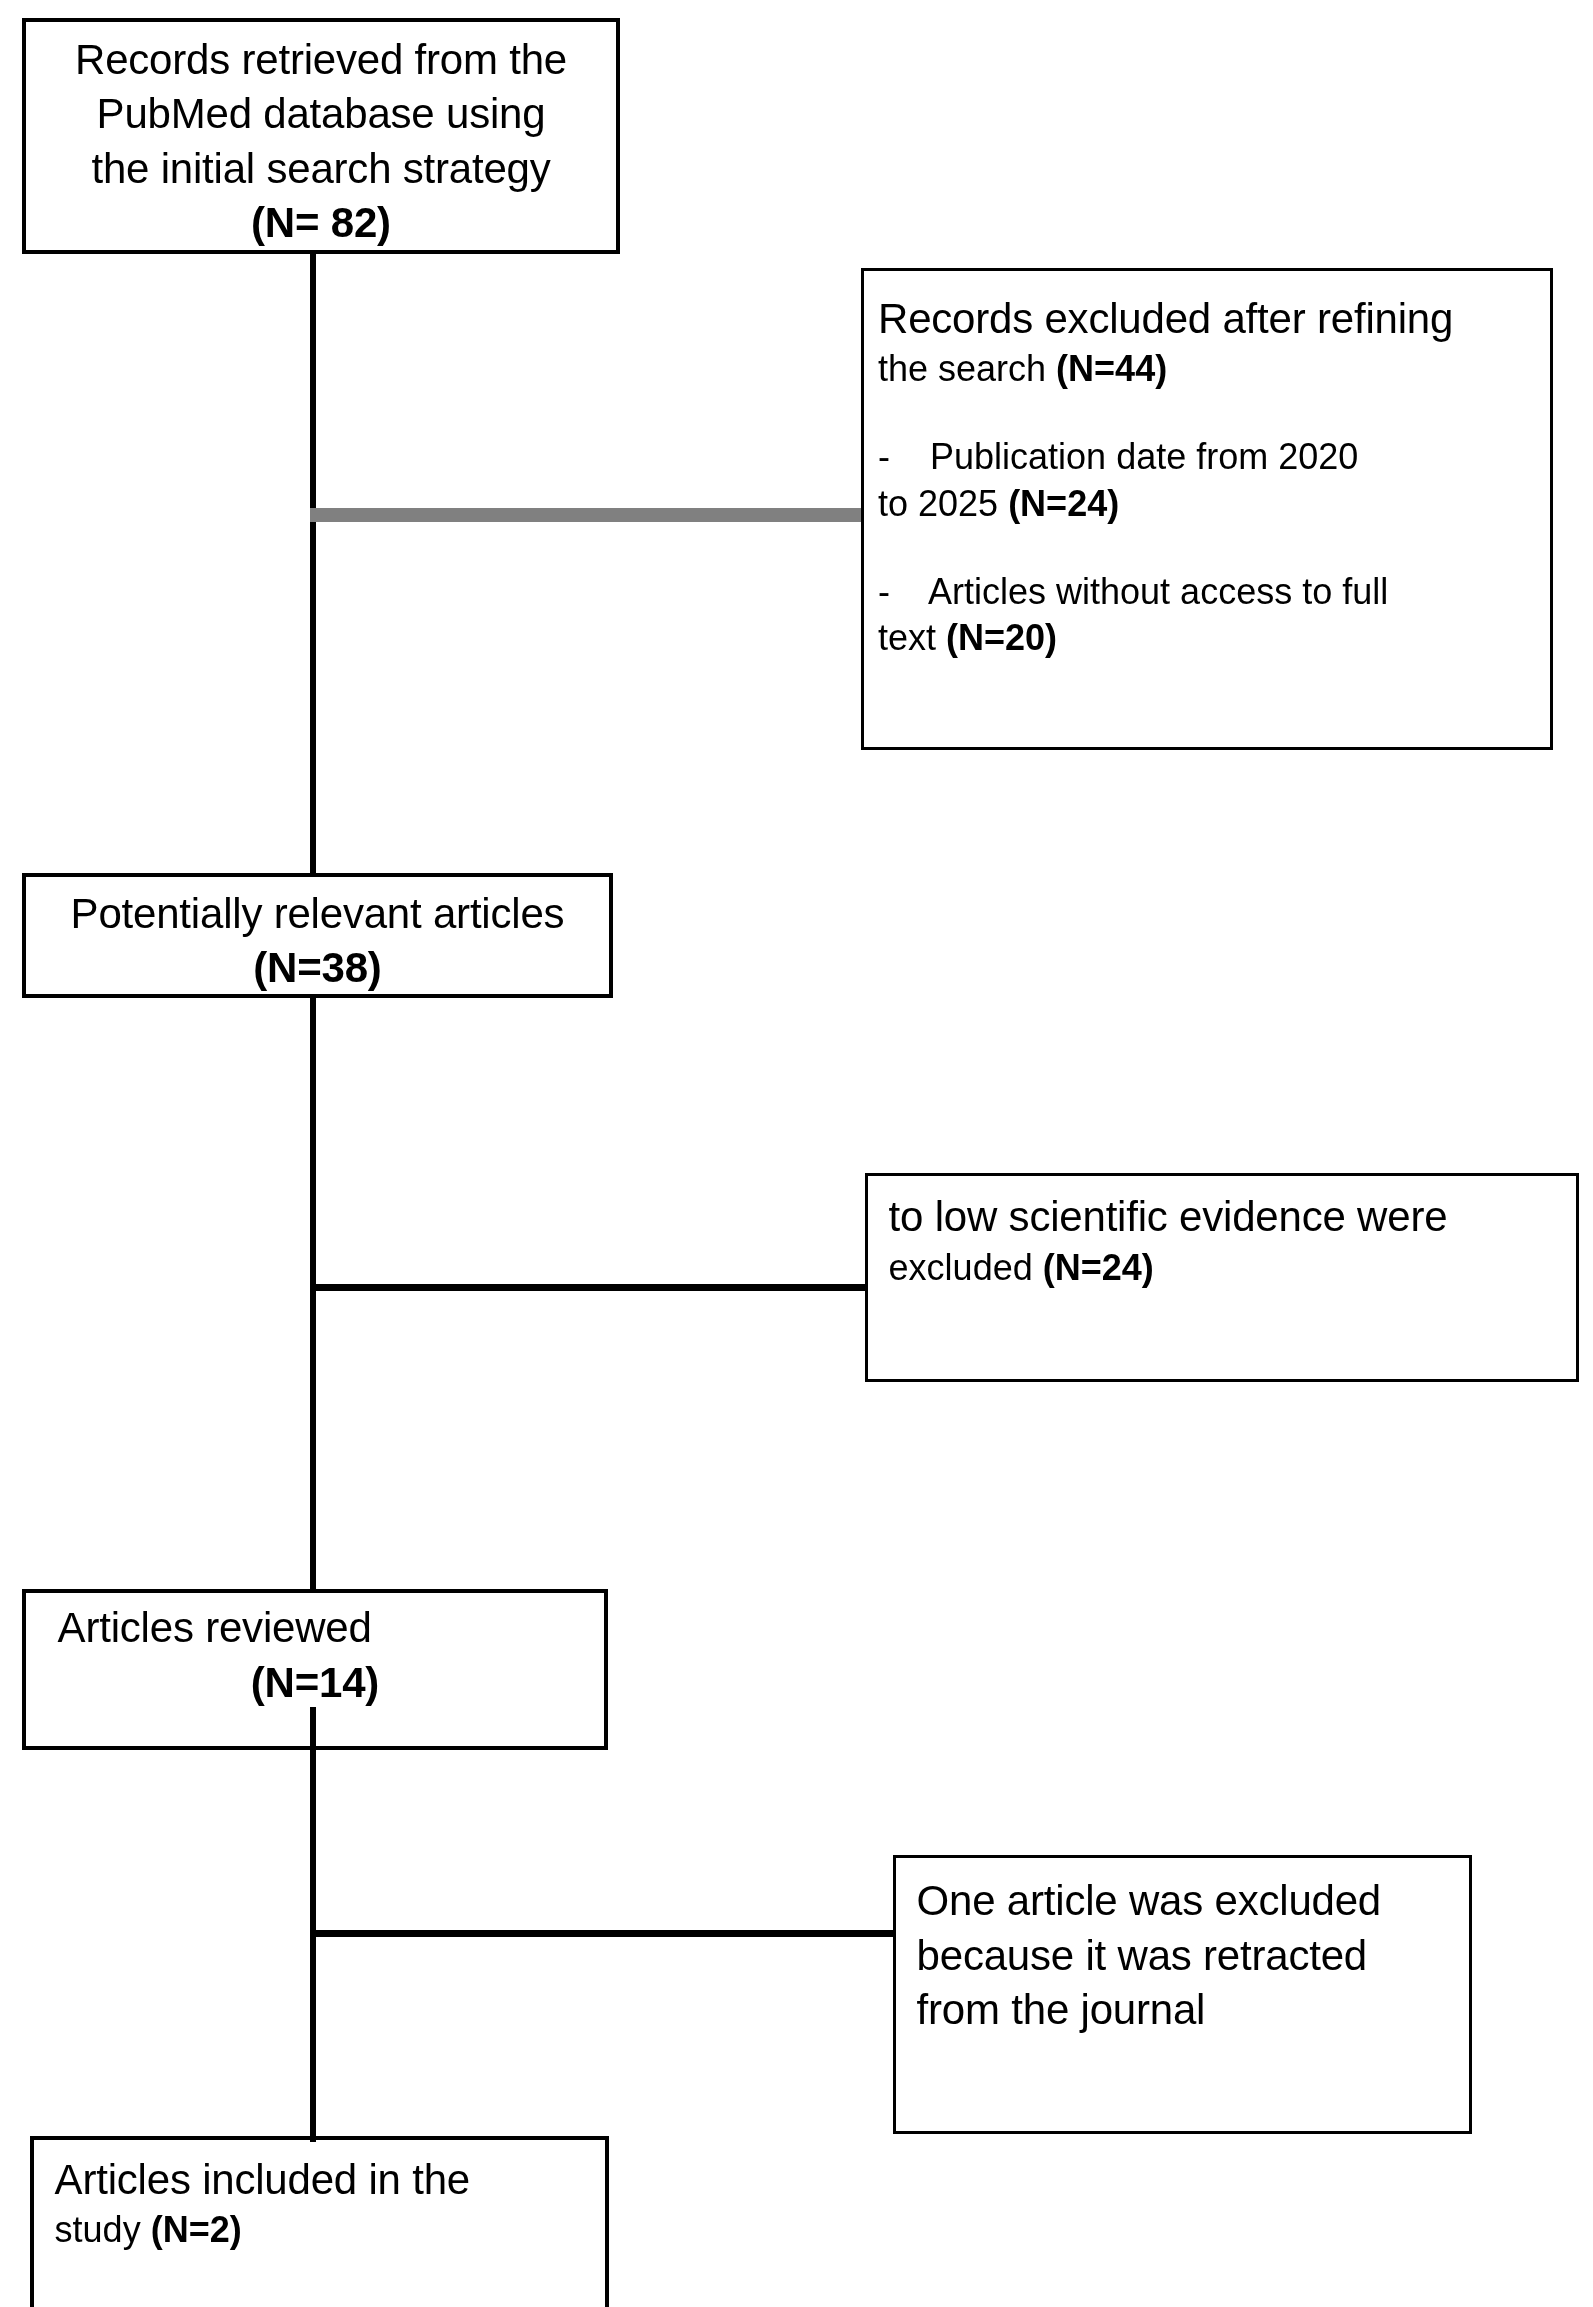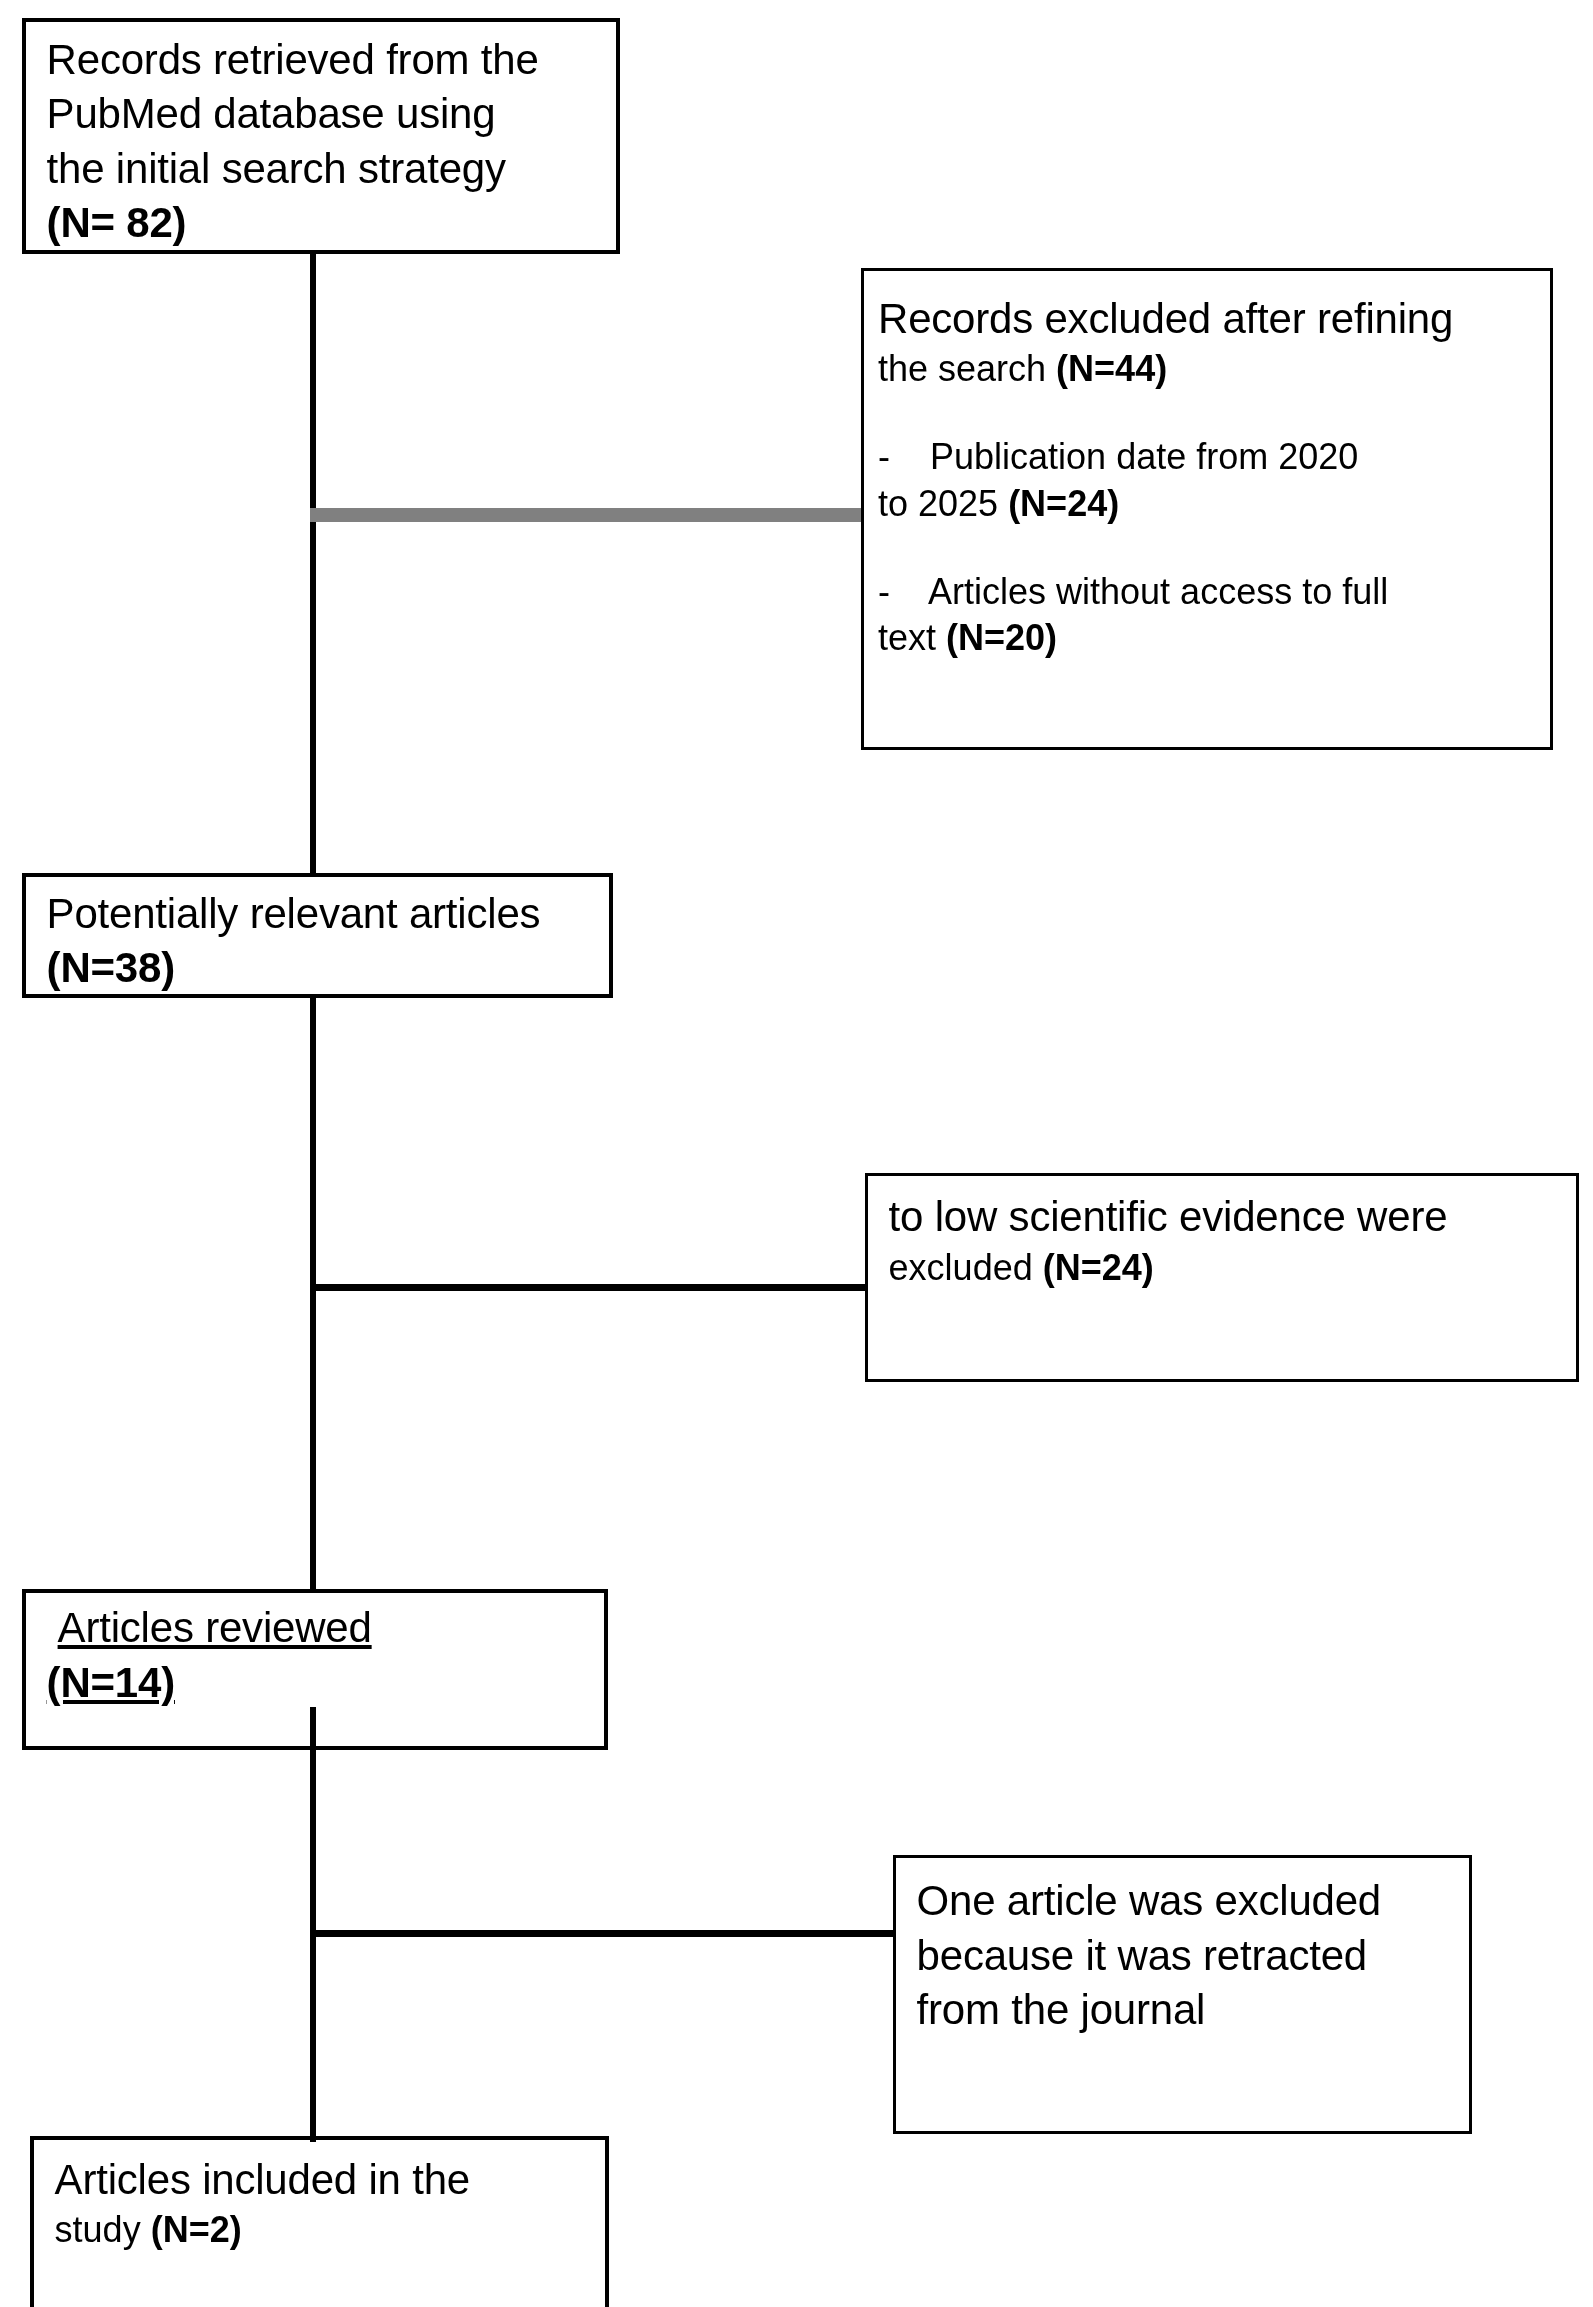"Records retrieved from the" .ftext.center { text-align: none -> center }
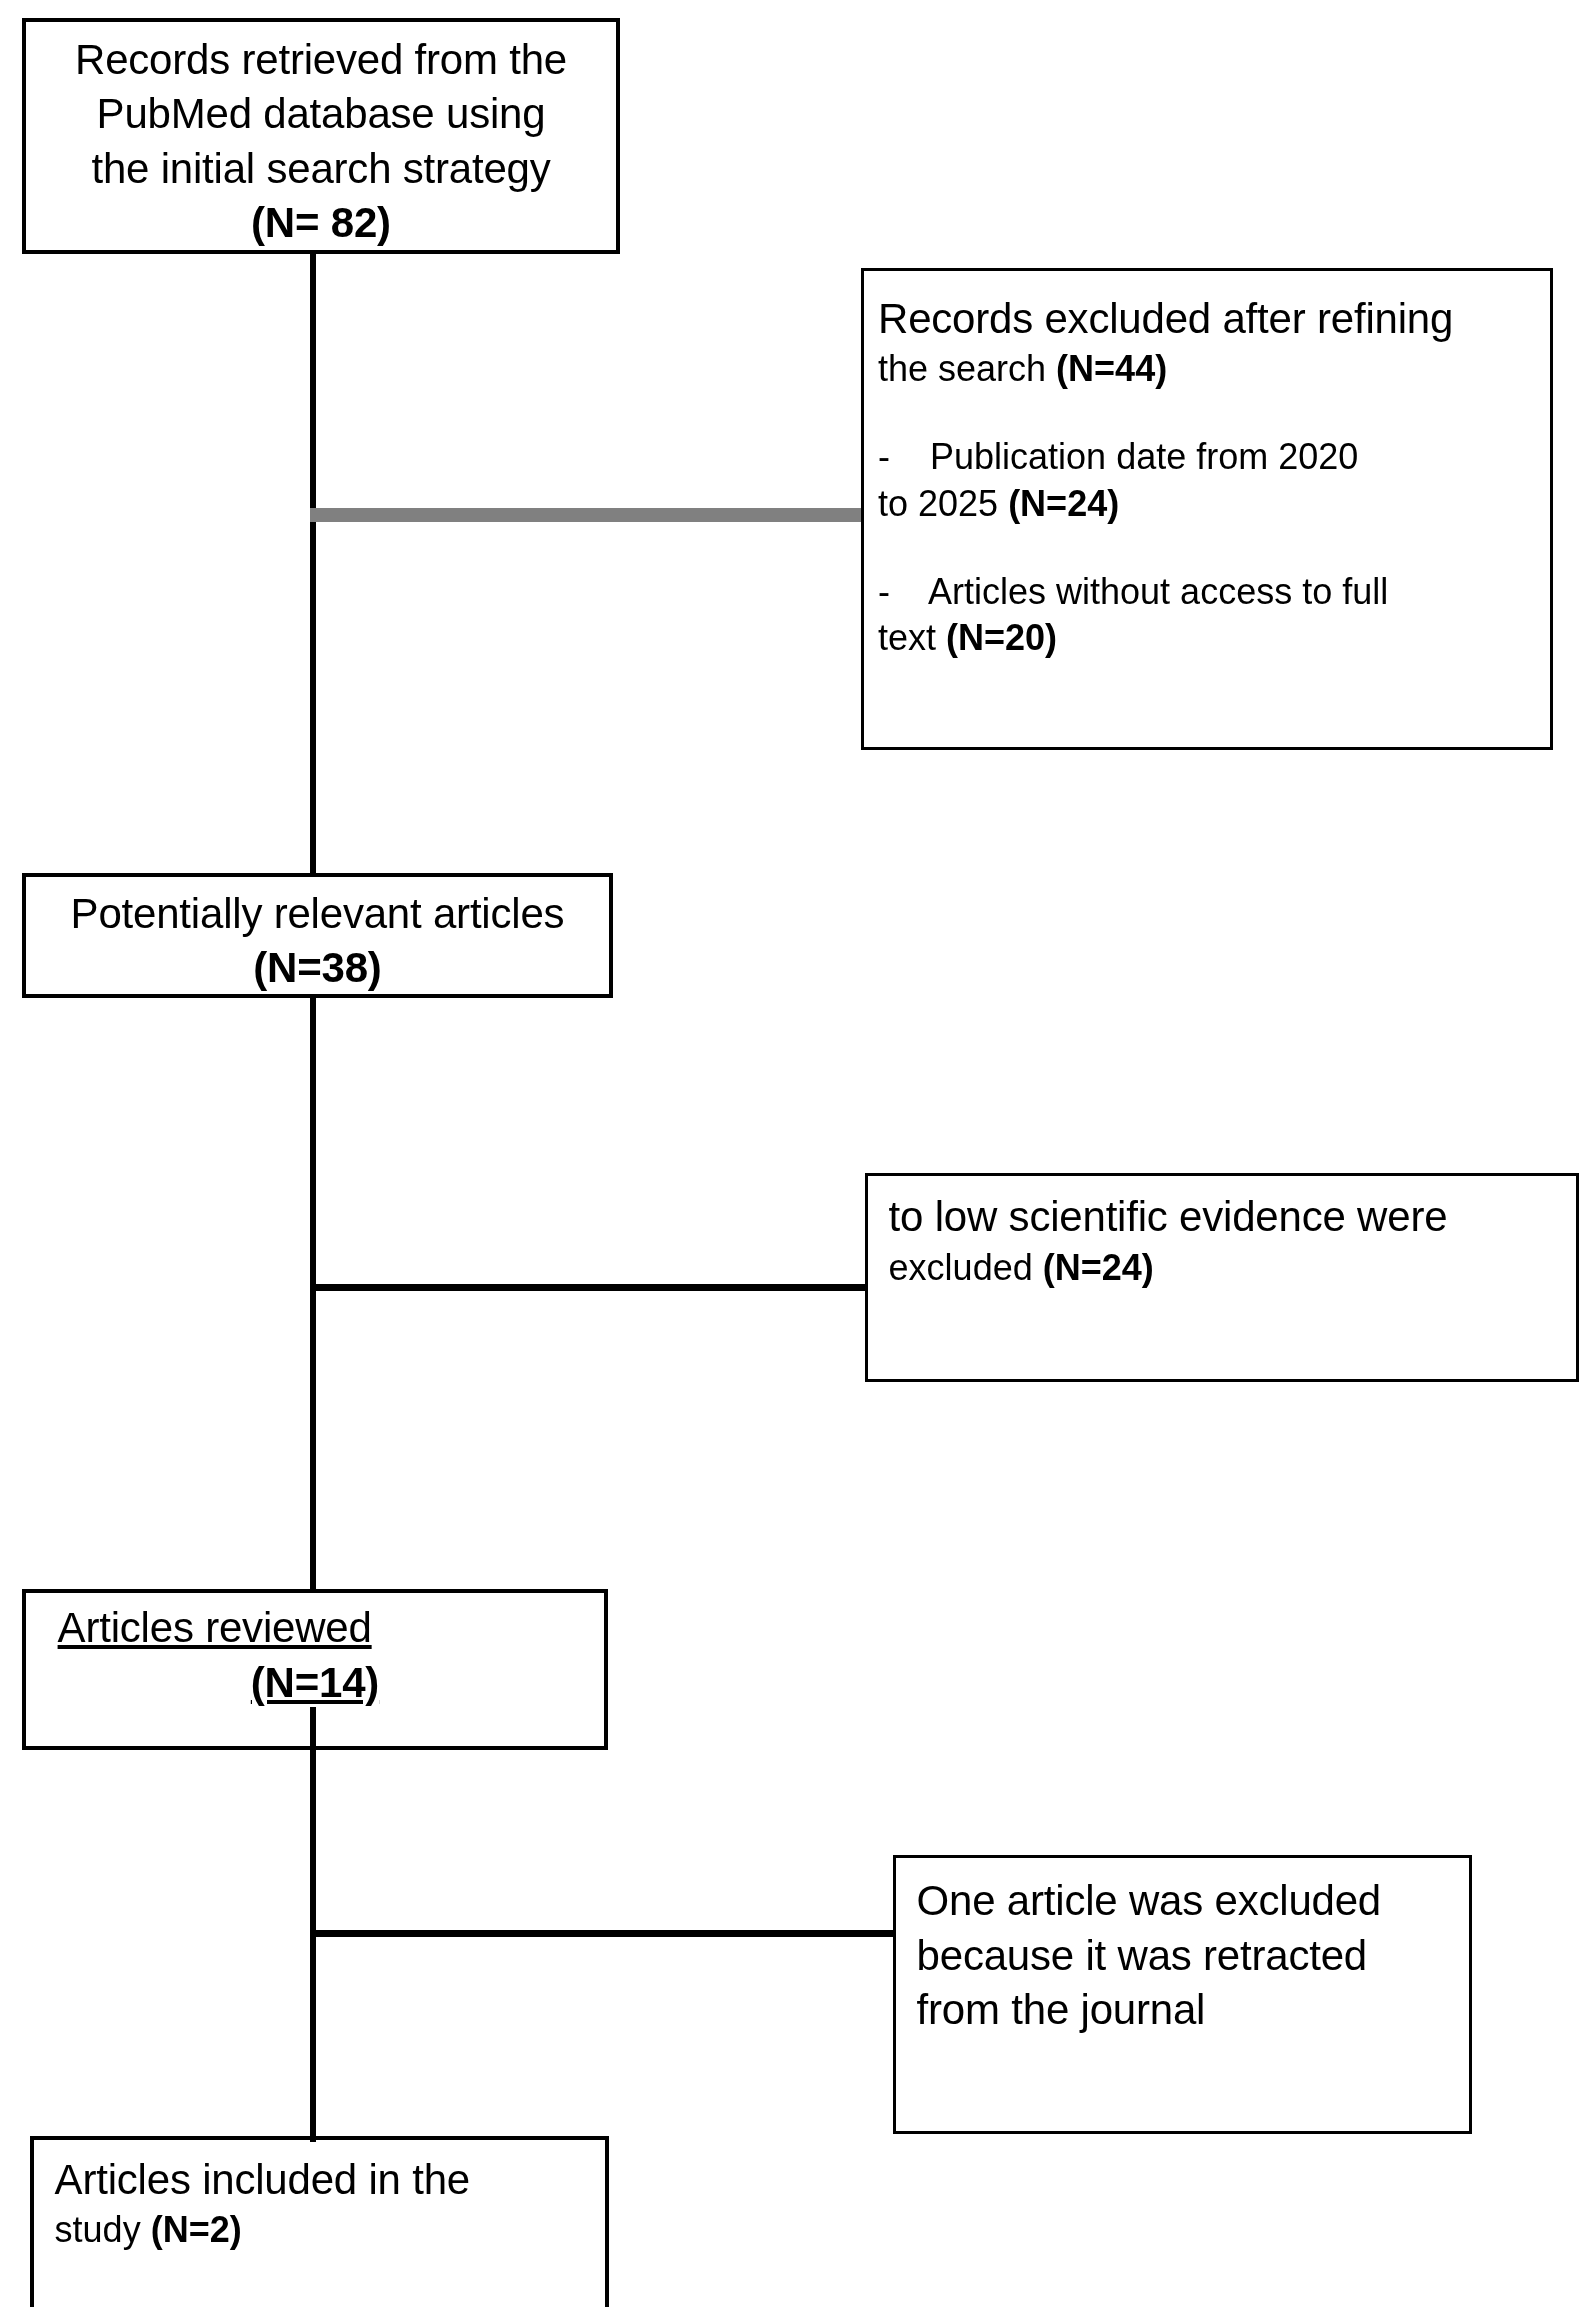"Articles reviewed" div.inner { text-decoration: underline -> none }
